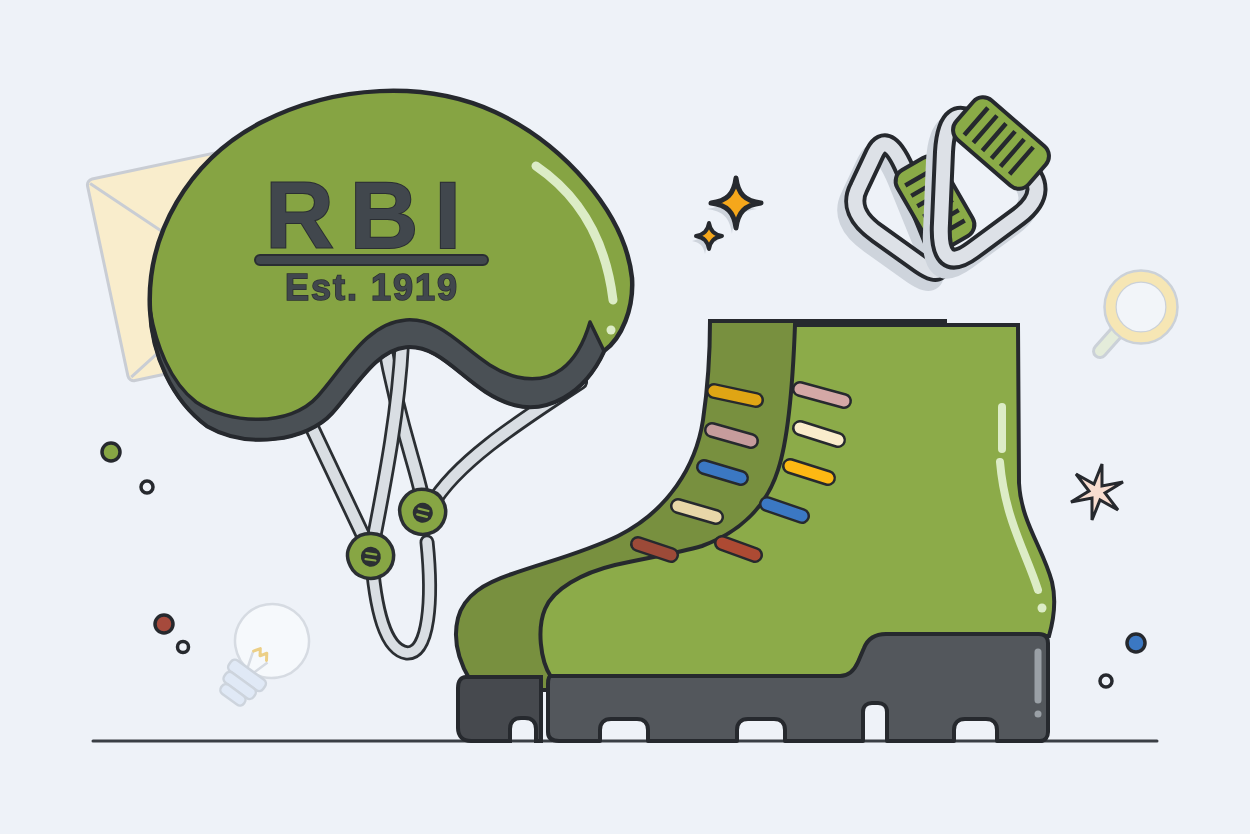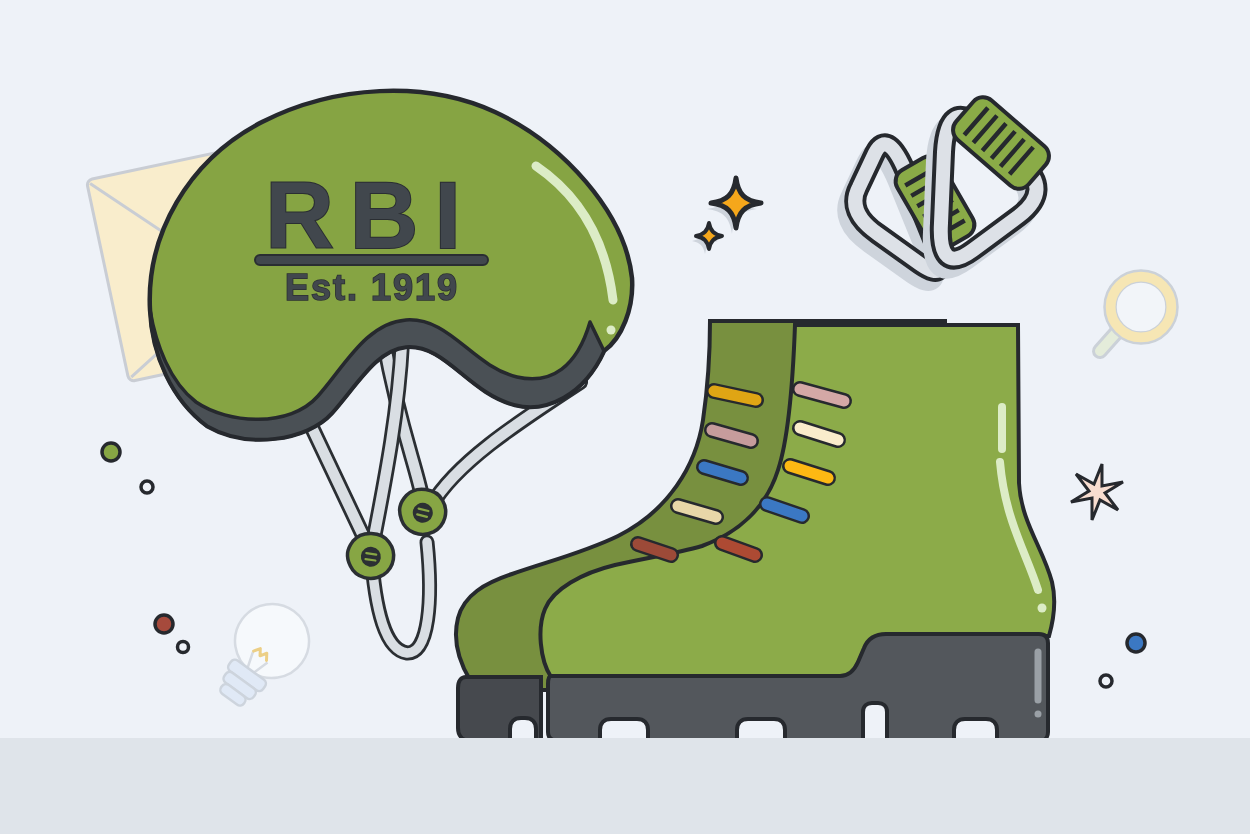"RBI" .canvas { height: 738px -> 834px }
